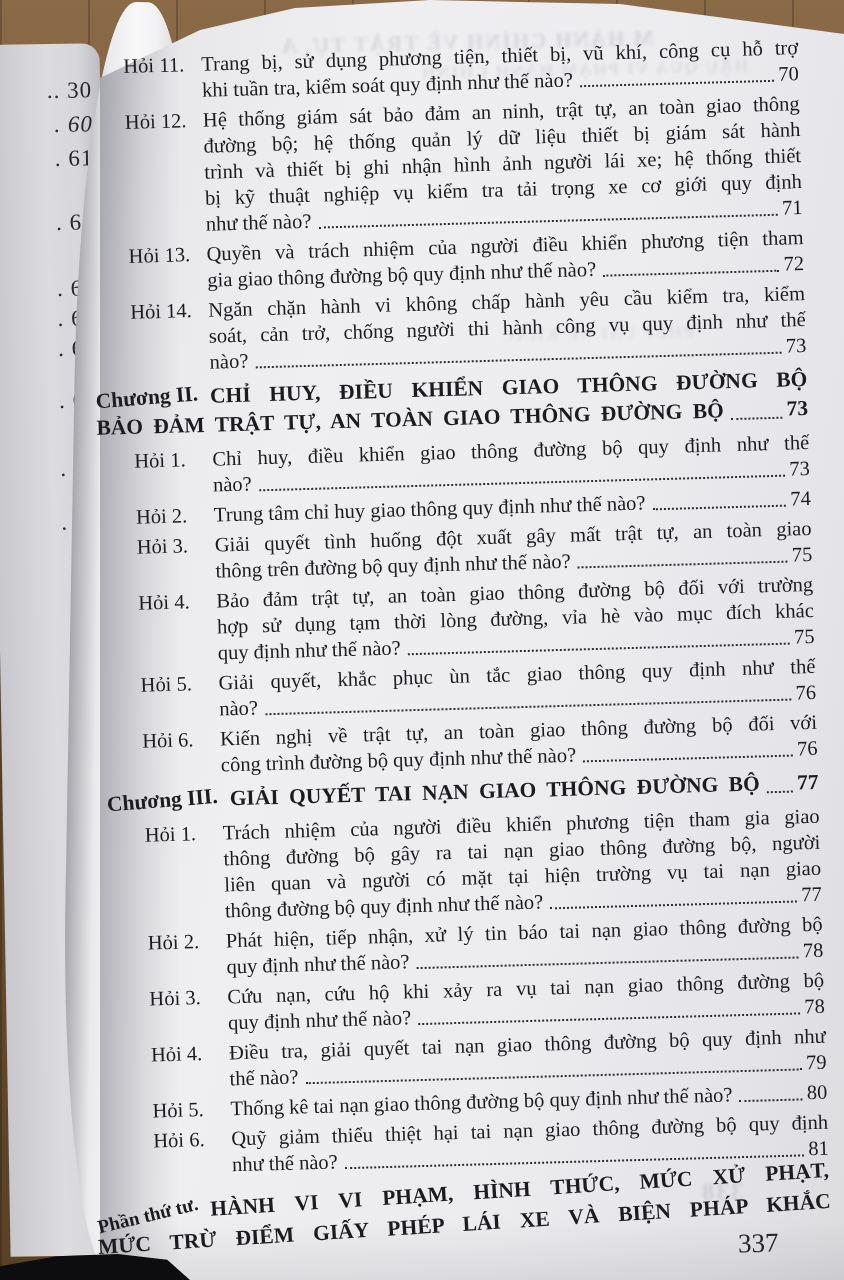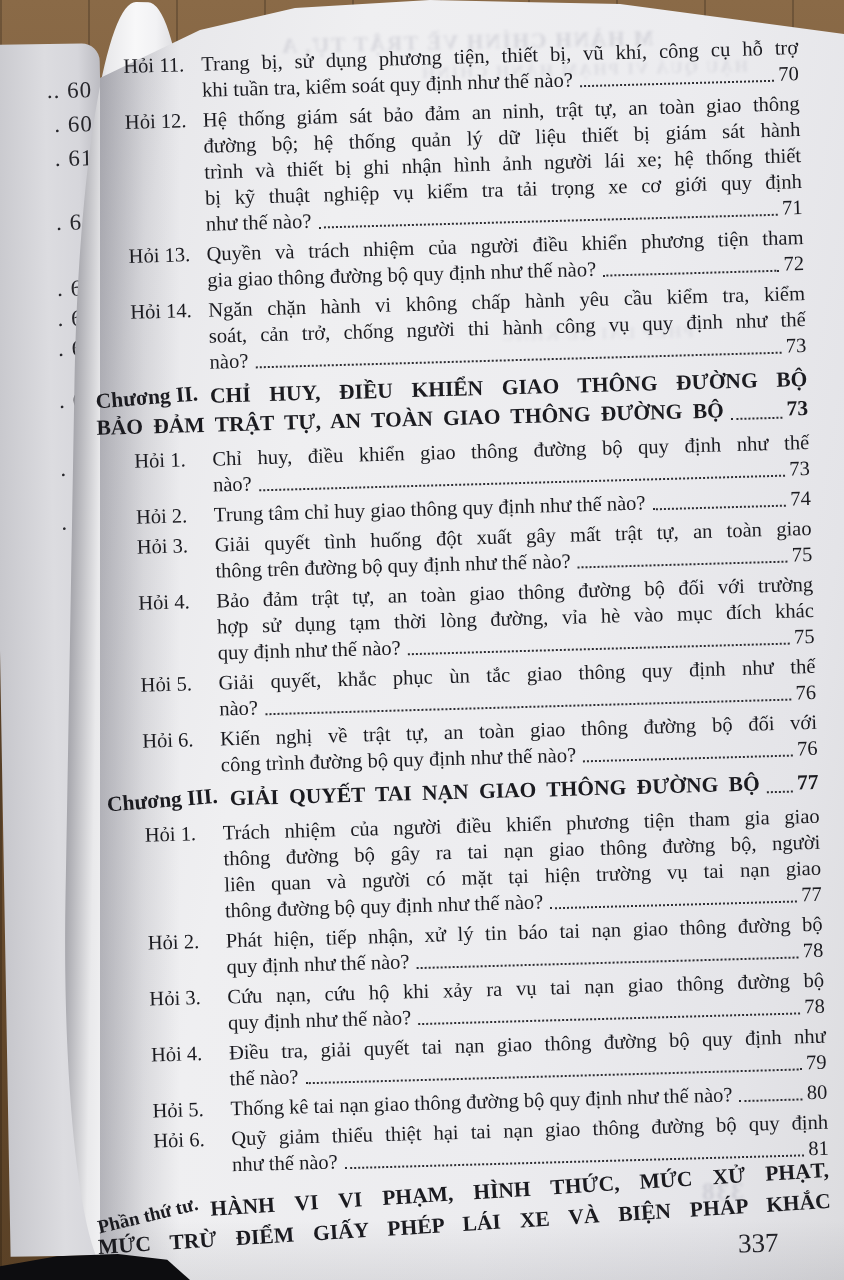".. 60" div.mnum { text: 60 -> 30 }
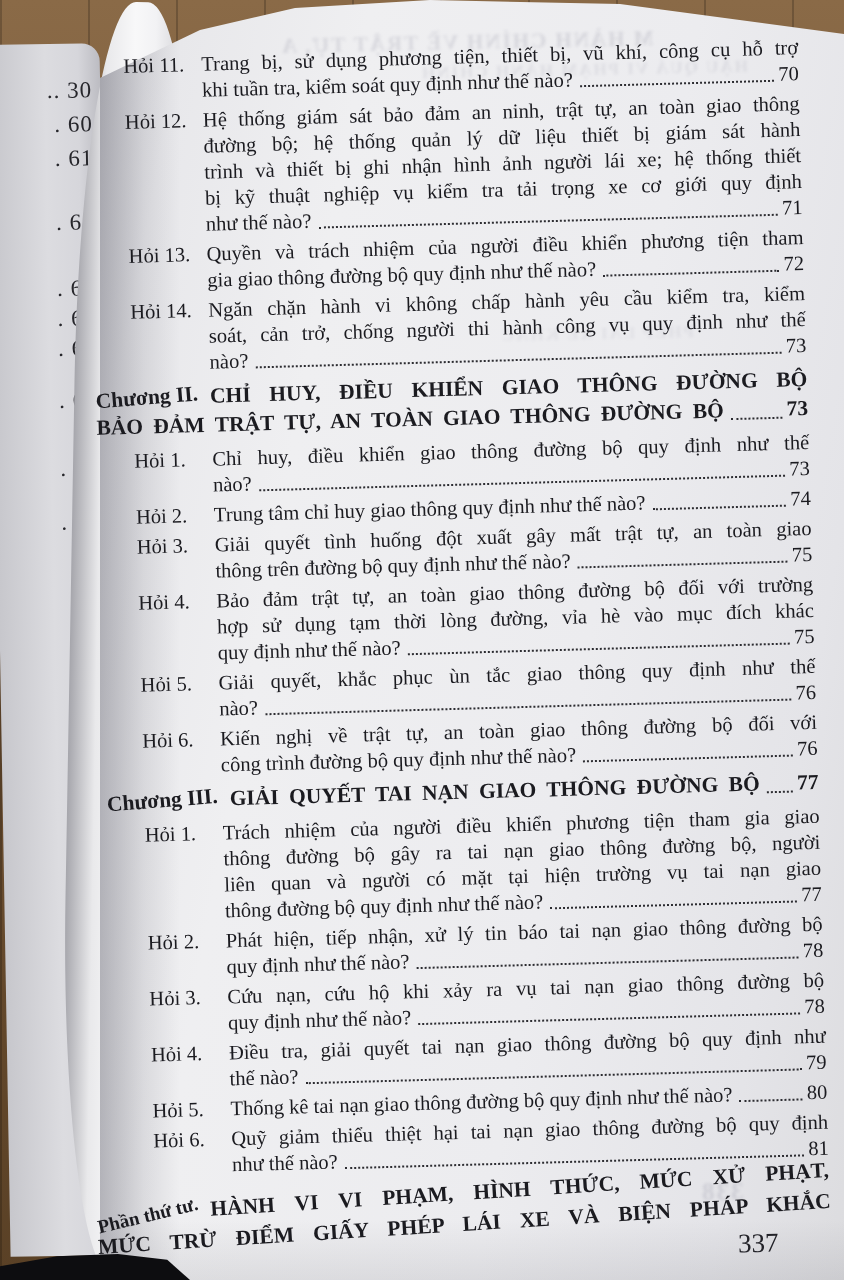". 60" div.mnum { font-style: none -> italic }
